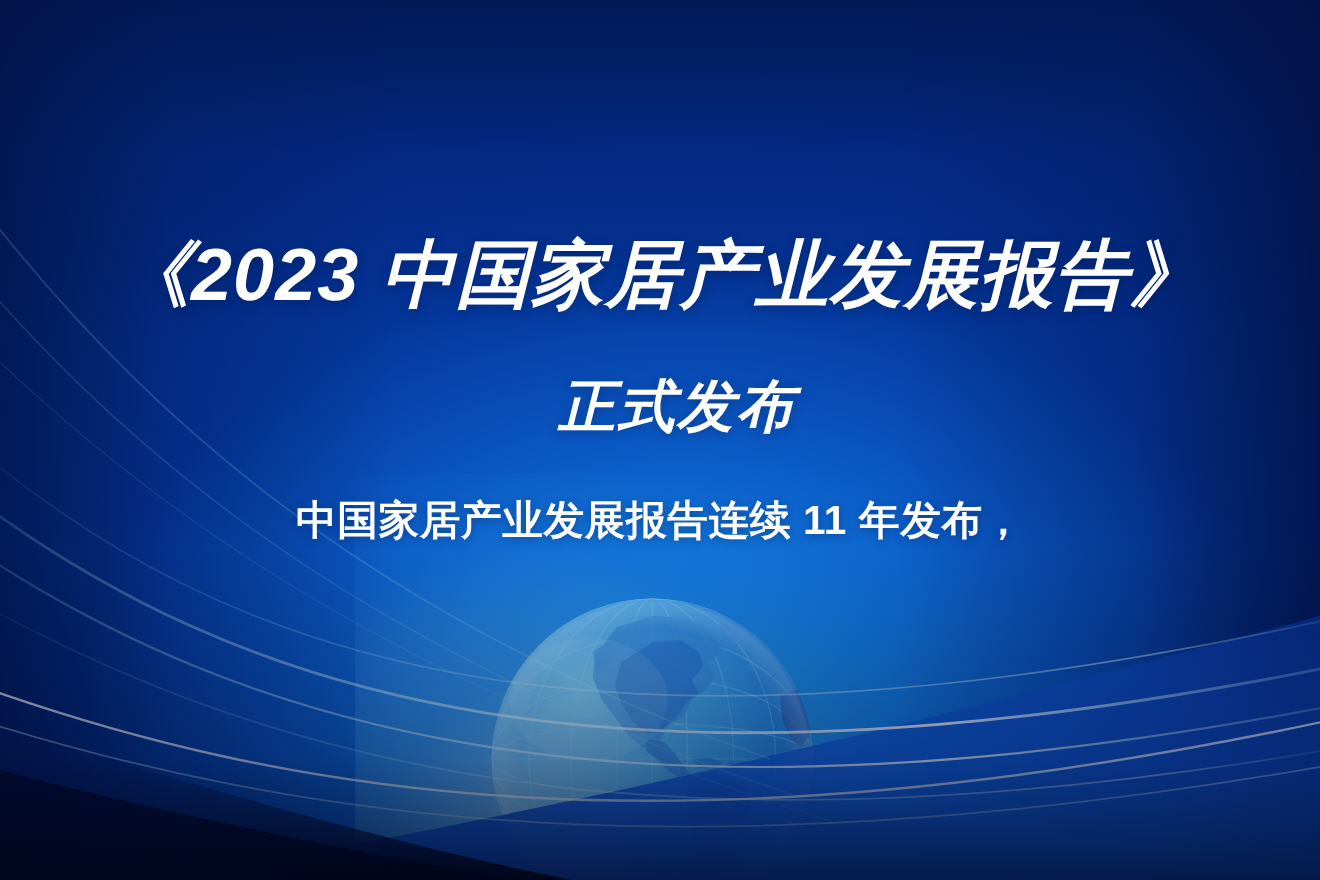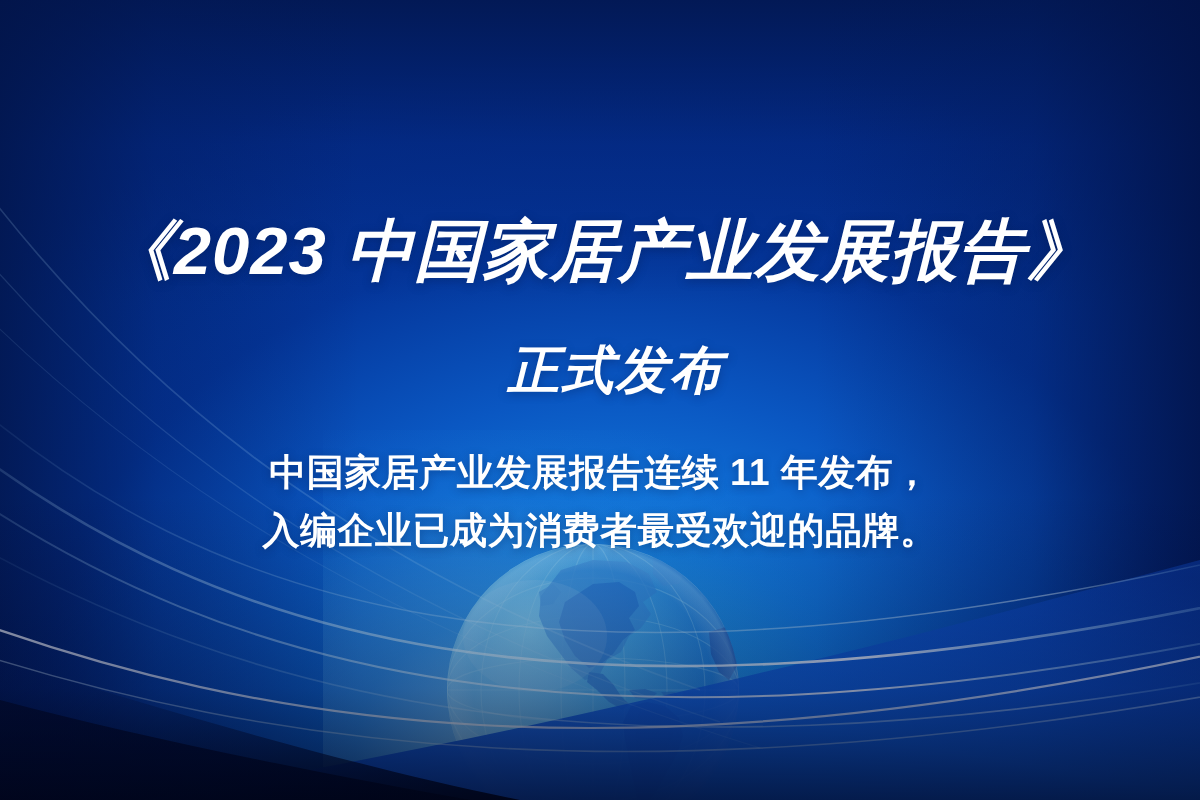"入编企业已成为消费者最受欢迎的品牌。" span.body-line { html: <span>入编企业已成为消费者最受欢迎的品牌。</span> -> none }
